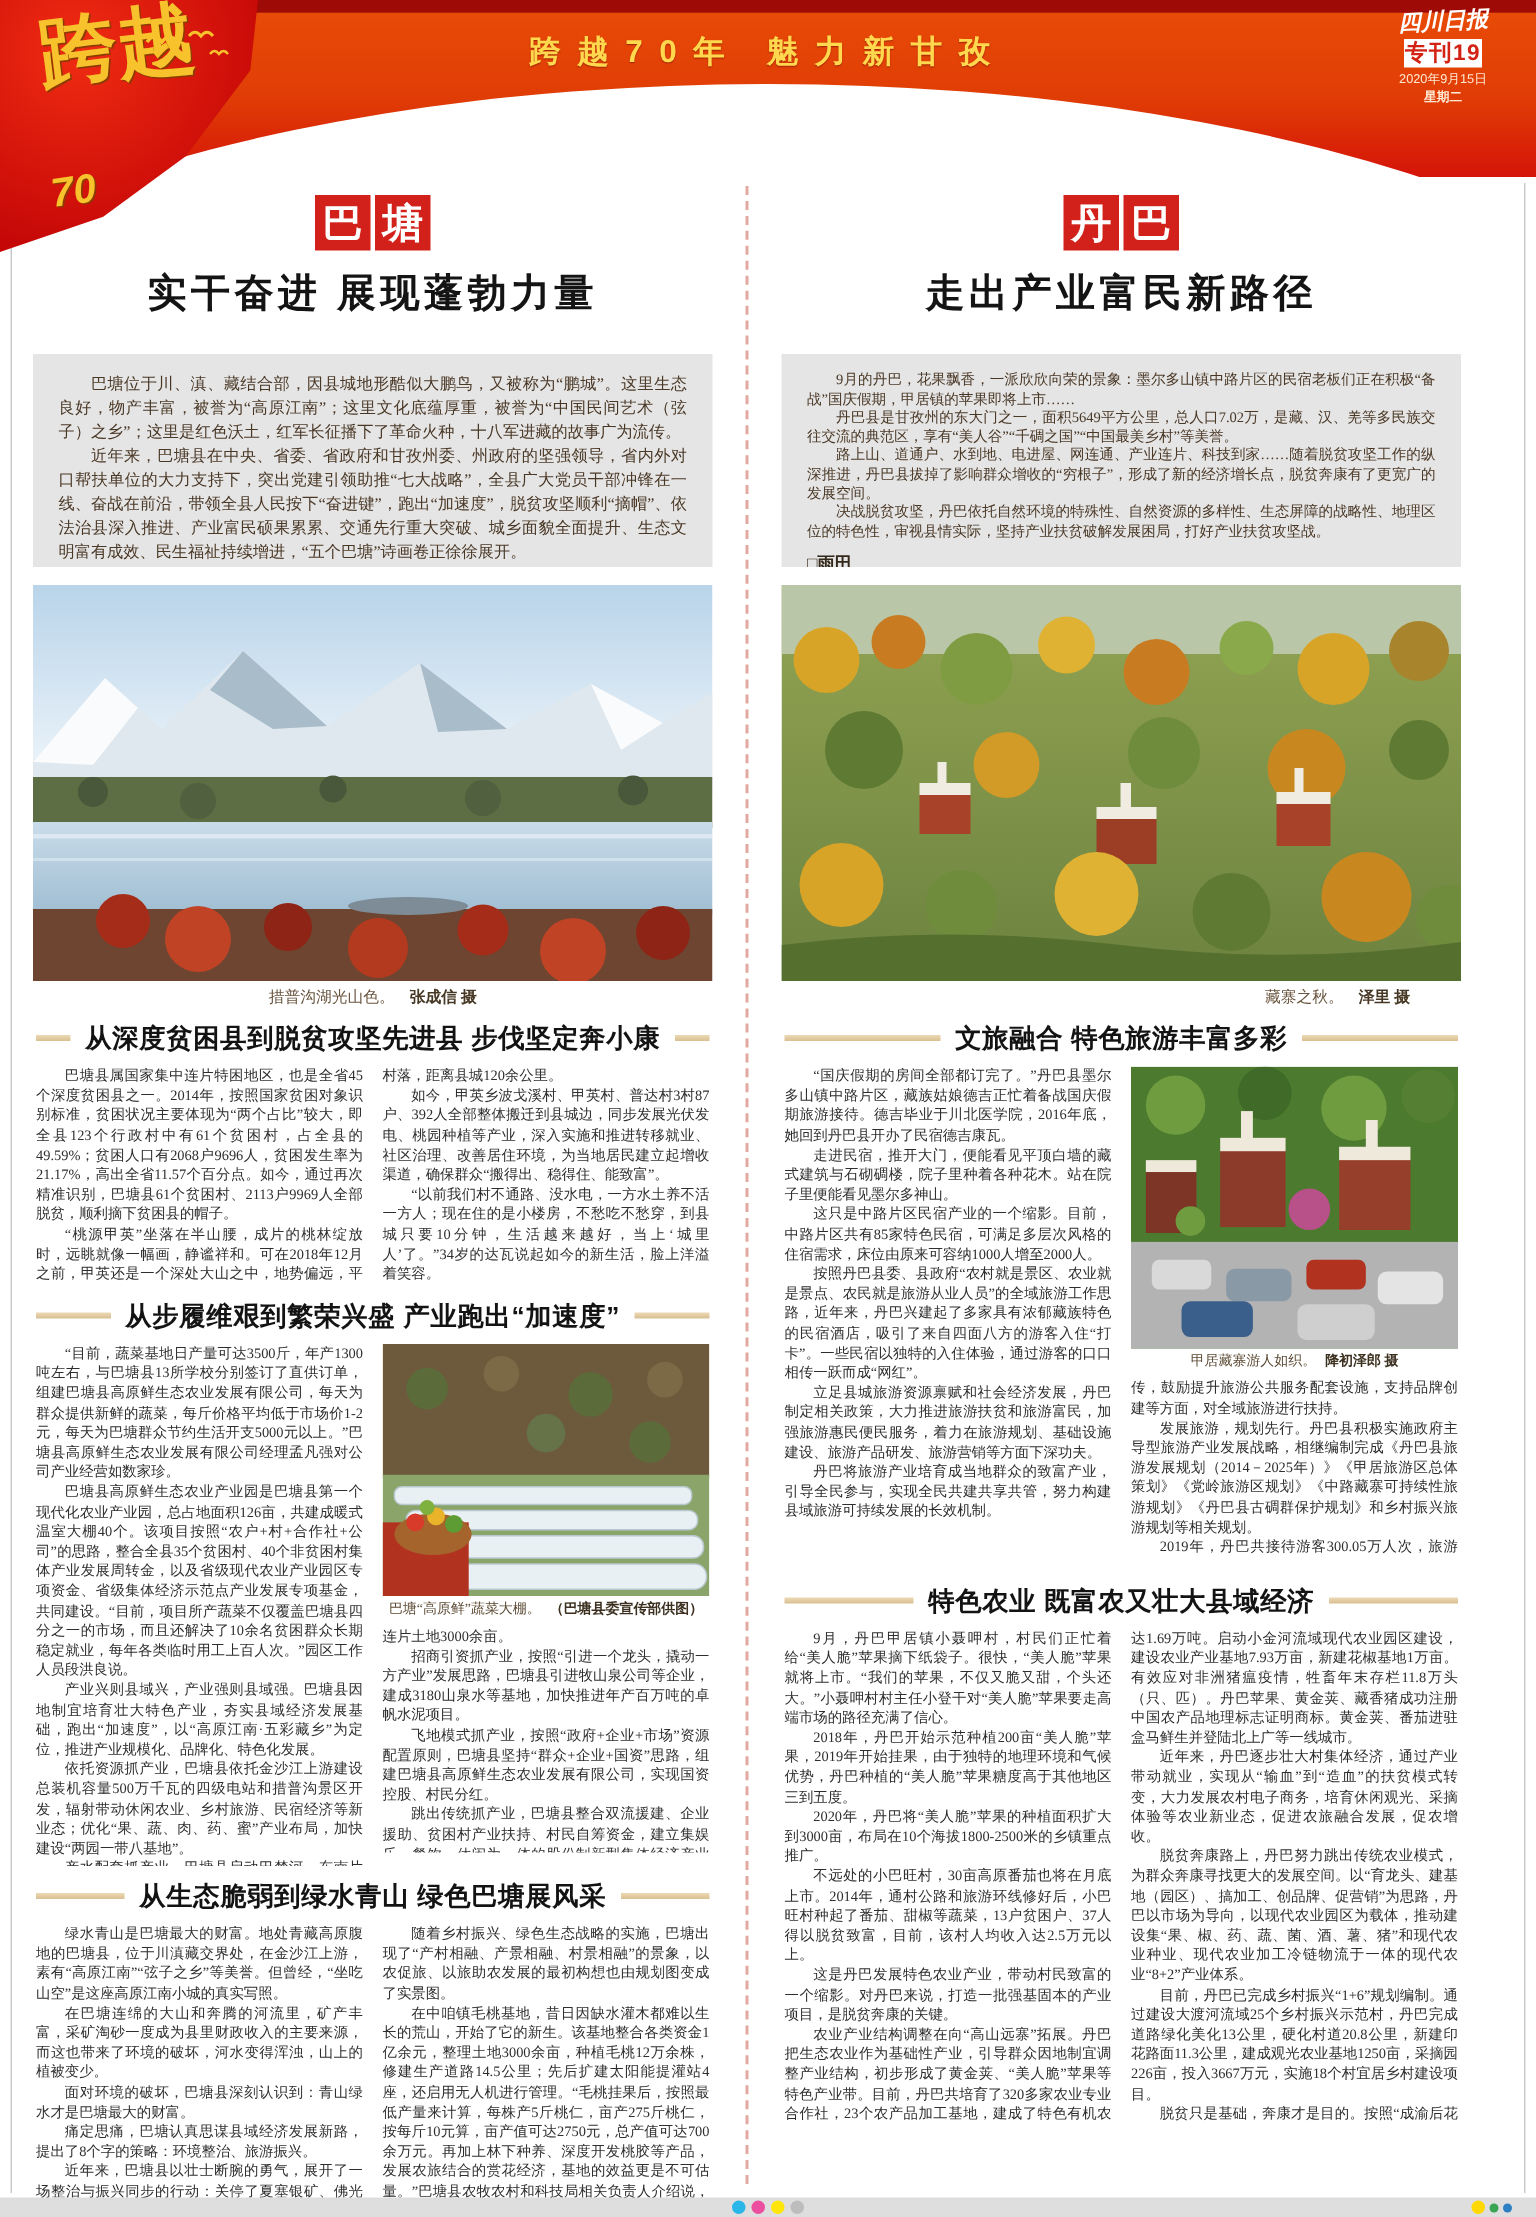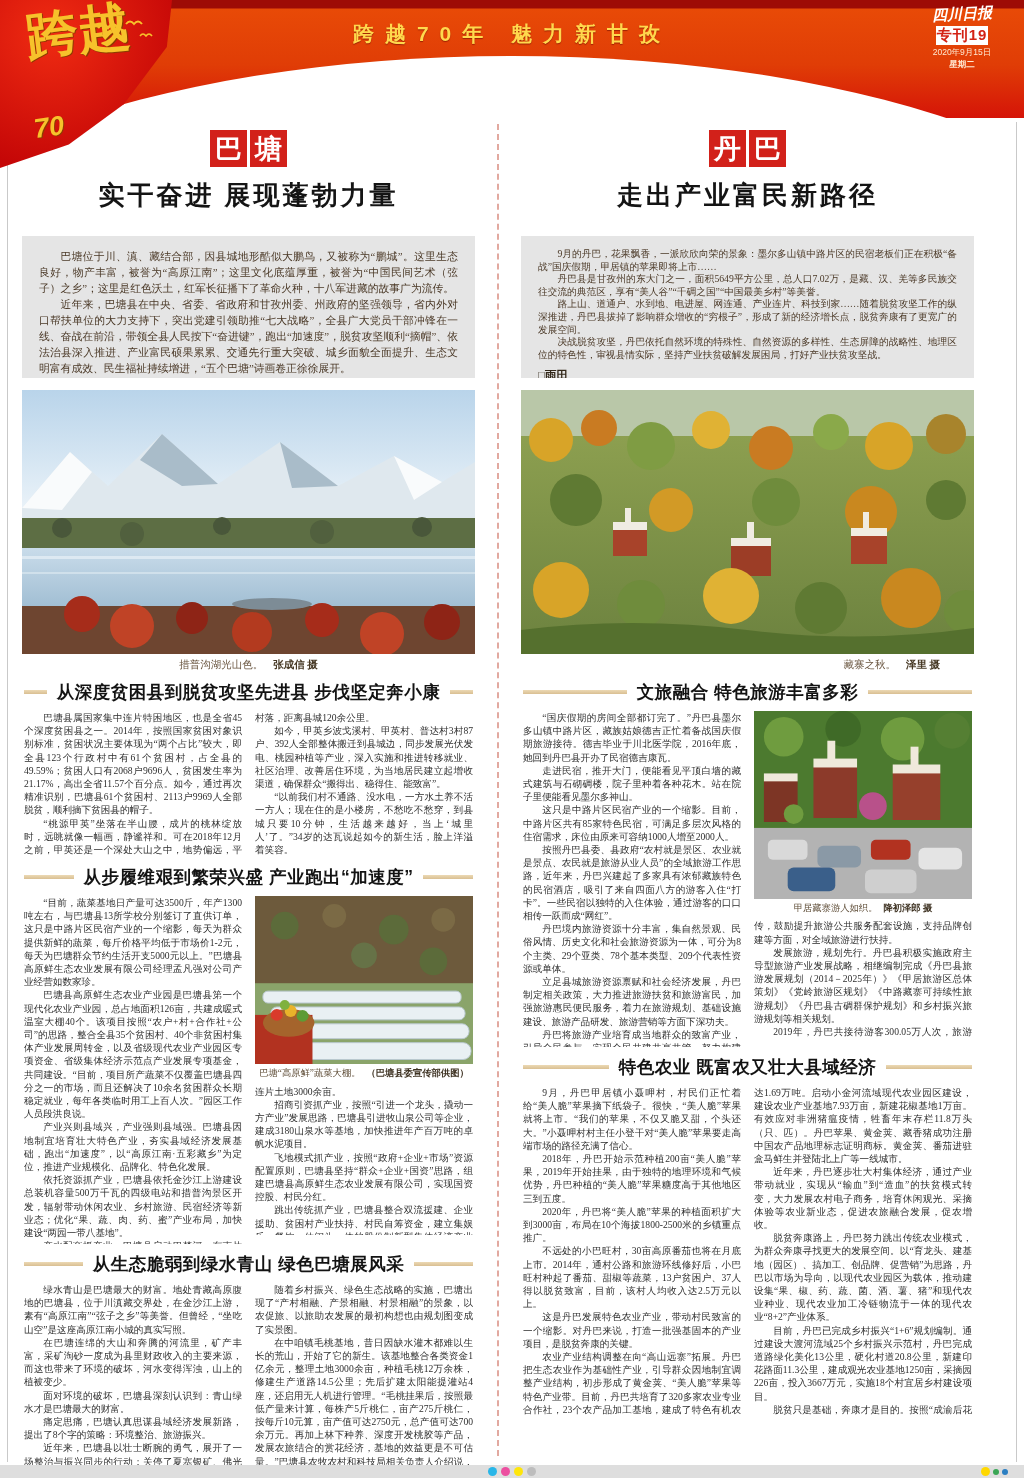"“目前，蔬菜基地日产量可达3500斤，年产1300吨左右，与巴塘县13所学校分别" p { text: 这只是中路片区民宿产业的一个缩影 -> 组建巴塘县高原鲜生态农业发展有限公司 }
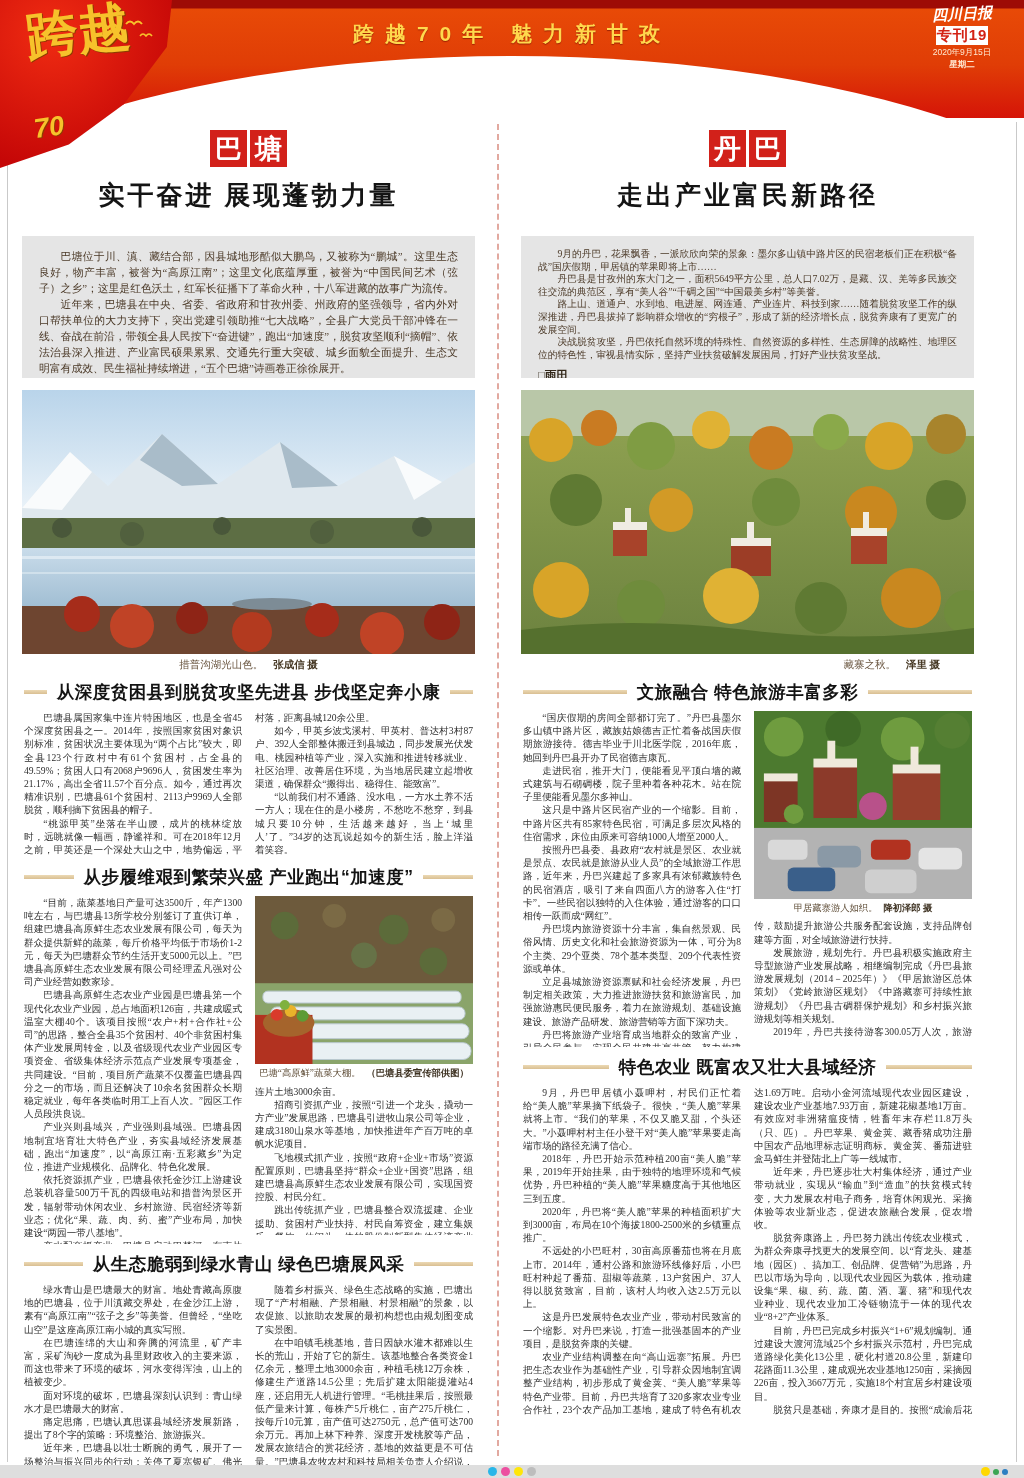"丹巴境内旅游资源十分丰富，集自然景观、民俗风情、历史文化和社会旅游资源为一体，可" p { html: <p>丹巴境内旅游资源十分丰富，集自然景观、民俗风情、历史文化和社会旅游资源为一体，可分为8个主类、29个亚类、78个基本类型、209个代表性资源或单体。</p> -> none }
